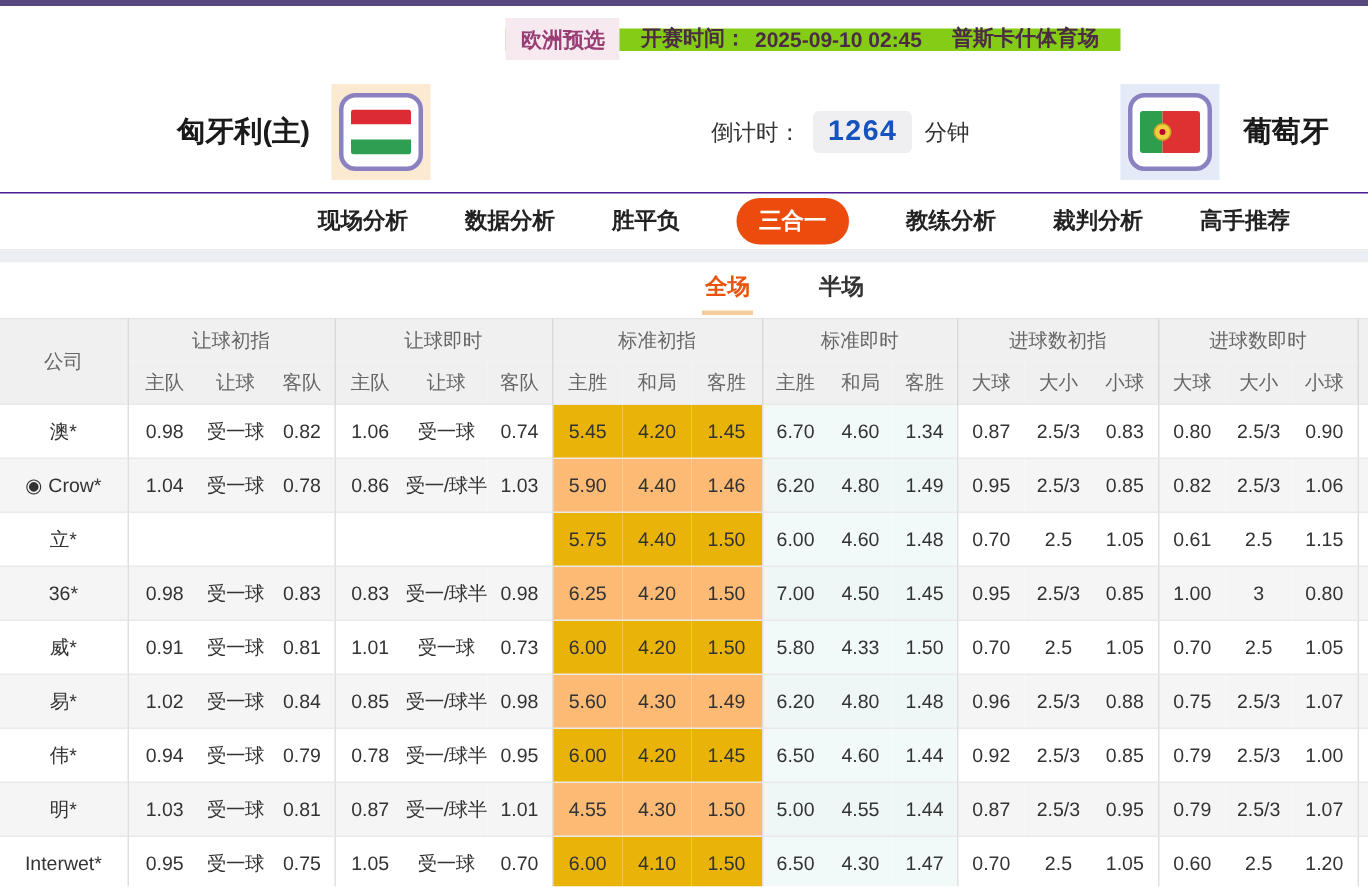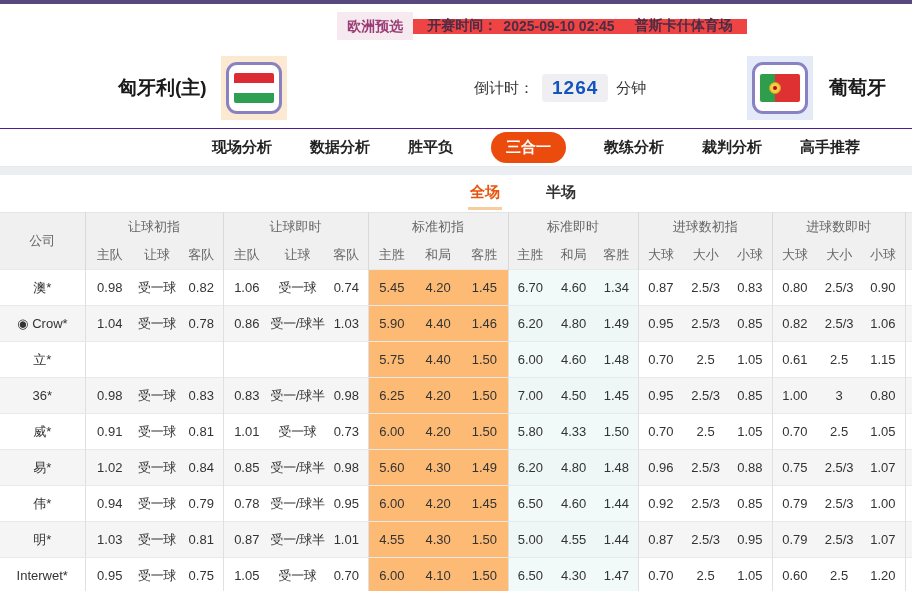"欧洲预选" .meta-strip { background: #ef4444 -> #84cc16 }
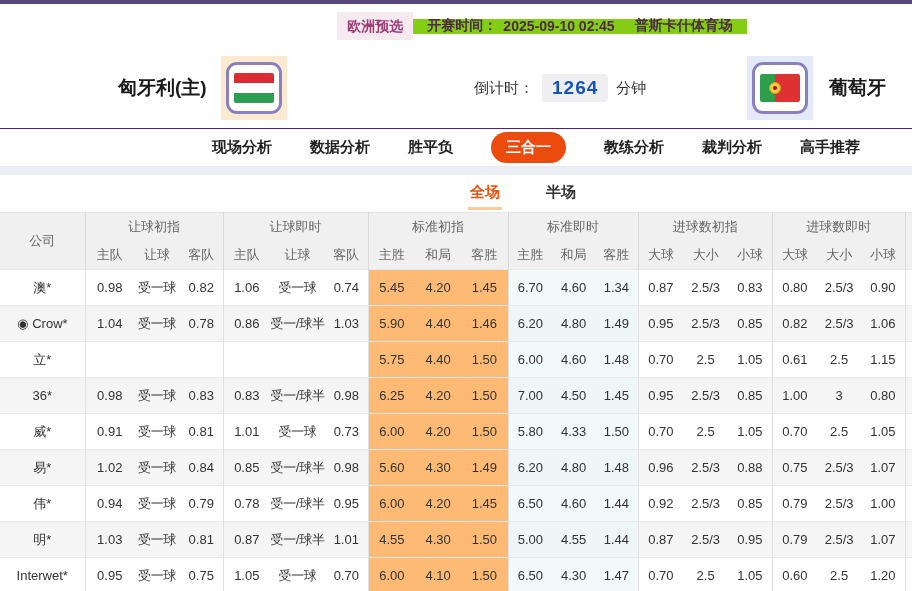"5.45" td.std-init { background: #fdba74 -> #eab308 }
